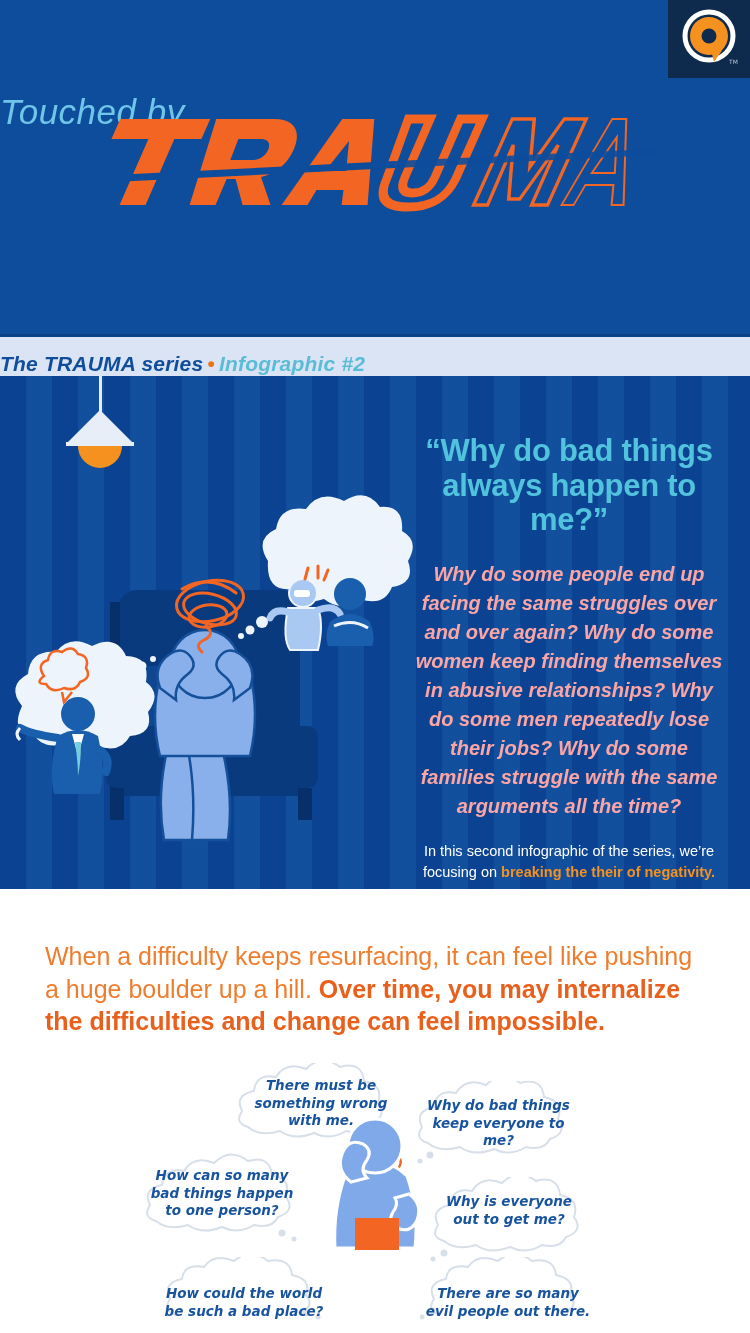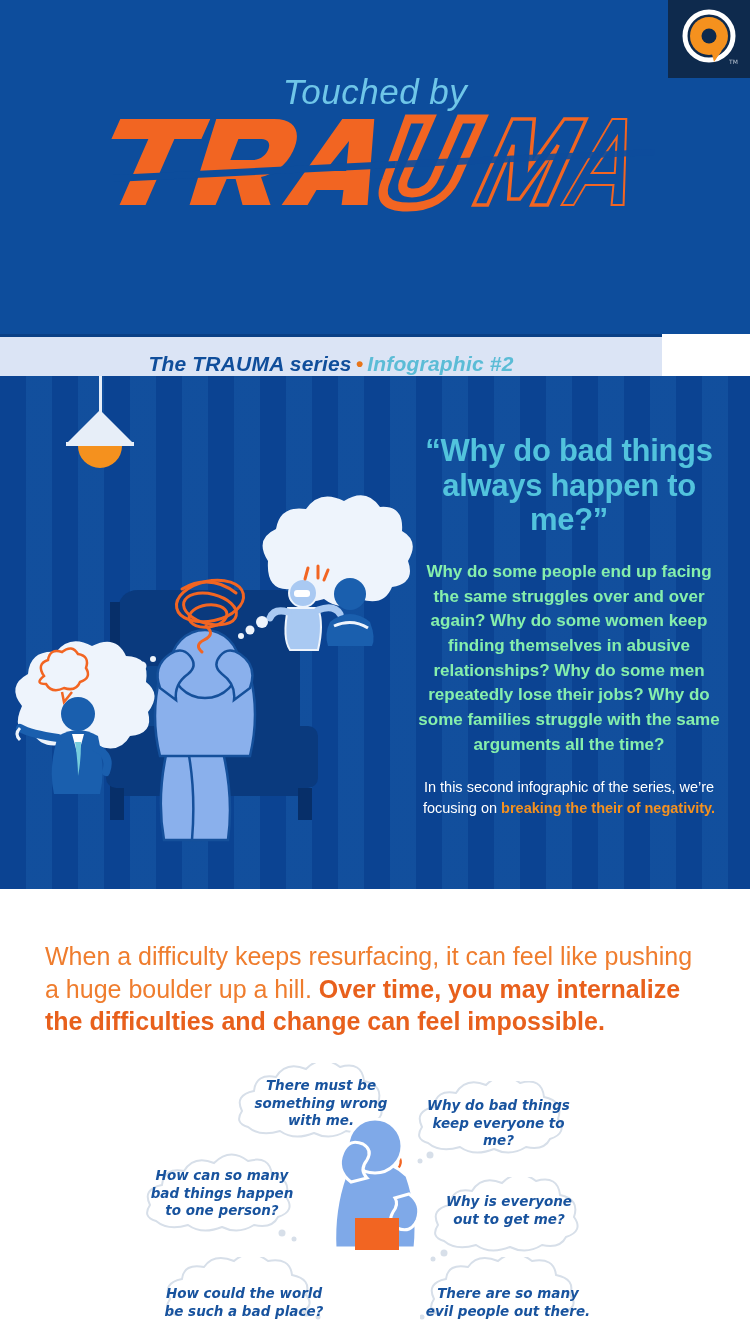"Touched by" .hero-pre { text-align: center -> none; top: 72px -> 92px }
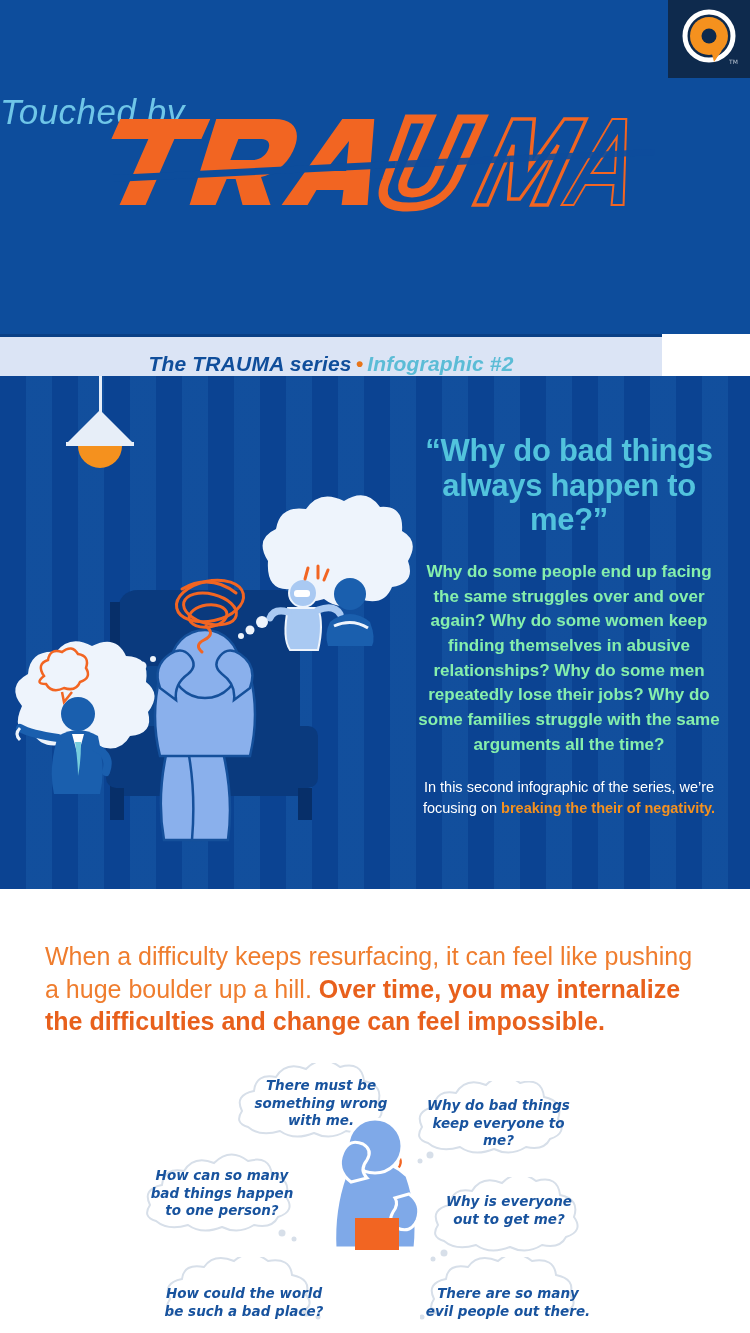"The TRAUMA series • Infographic" .banner { justify-content: center -> flex-start; width: 662px -> 750px }
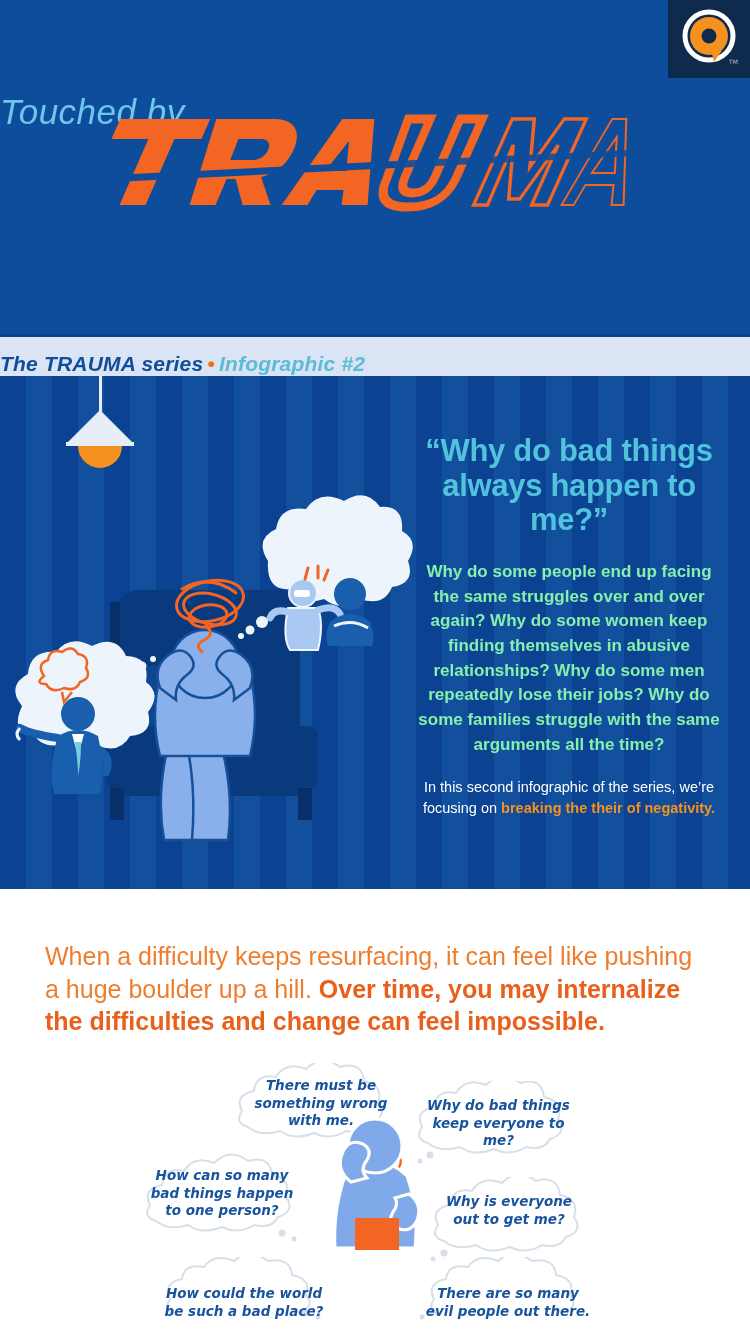"Why do some people end" .mid-p1 { color: #86efac -> #fca5a5; font-size: 17px -> 20px; font-style: none -> italic }
